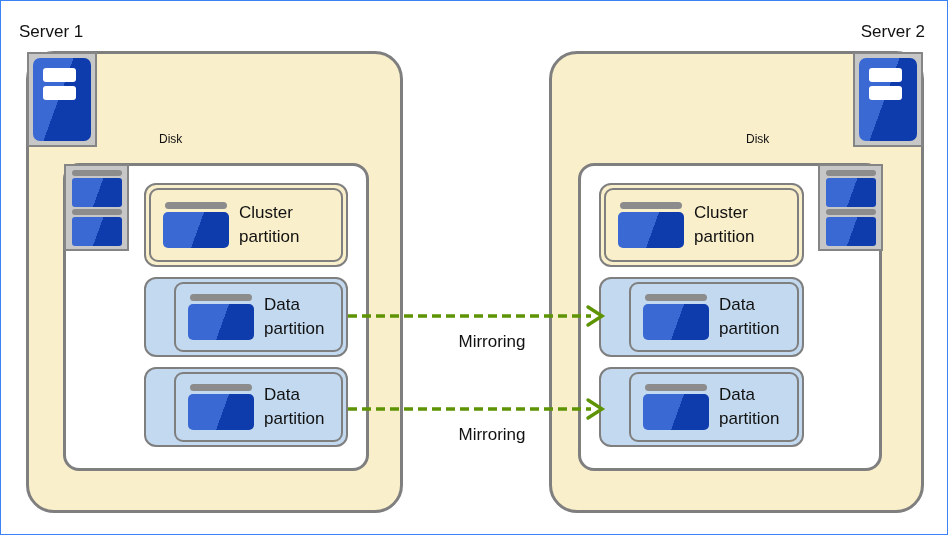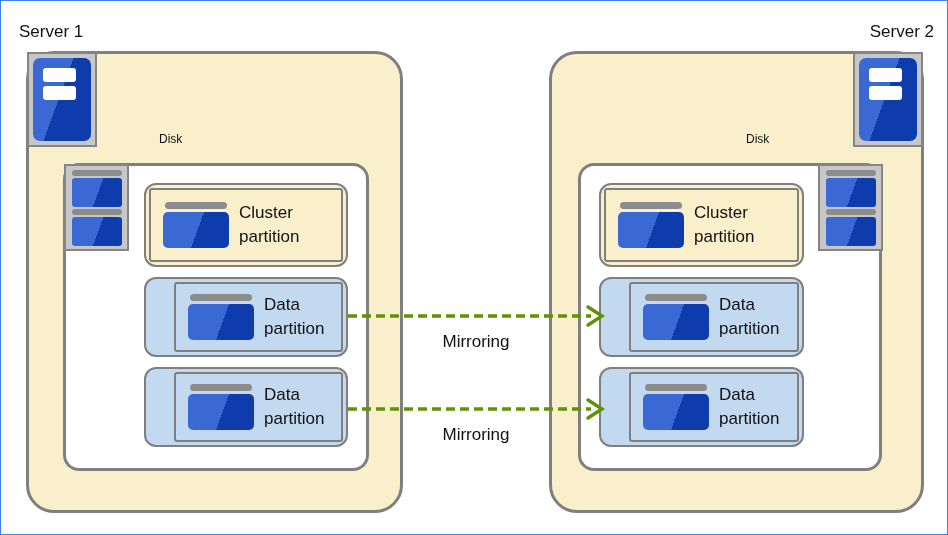"Server 2" div.abs { right: 13px -> 22px }
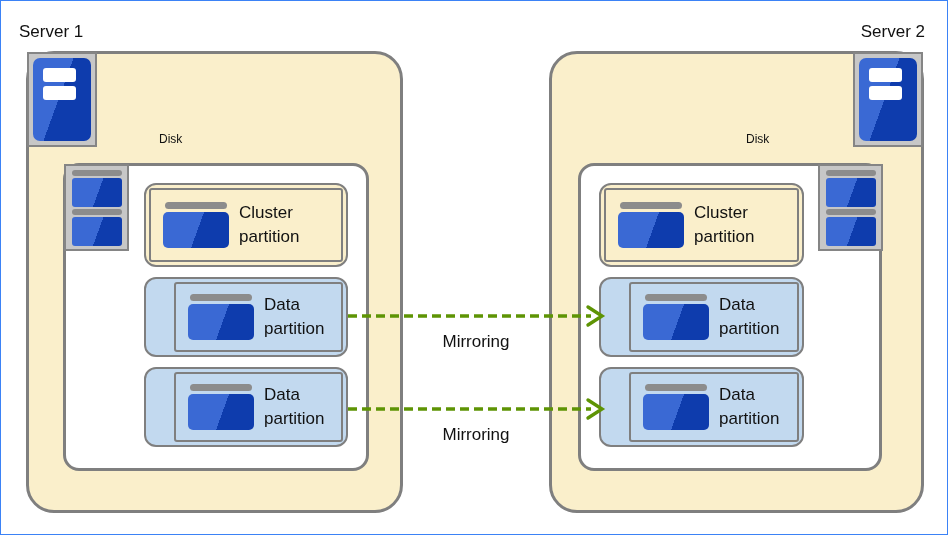"Cluster partition" .p-inner { border-radius: 3px -> 9px }
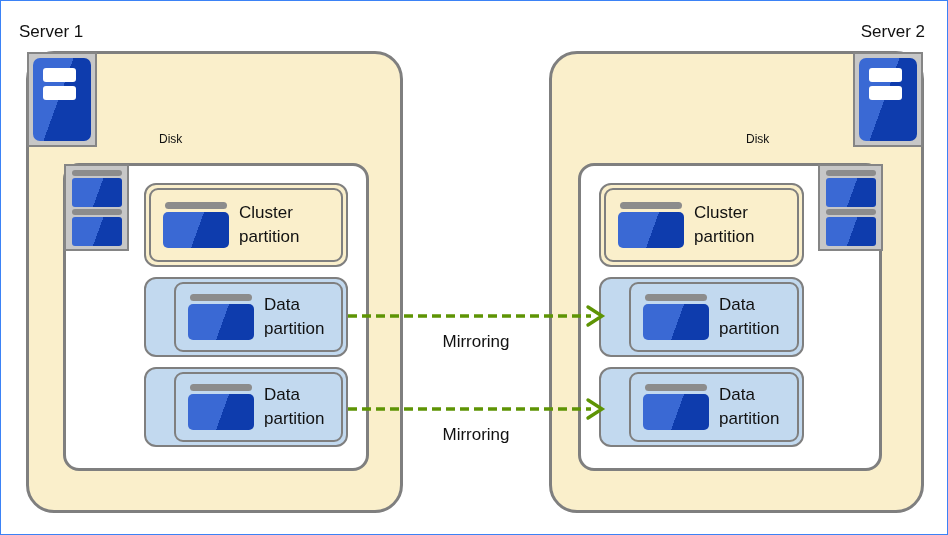"Mirroring" .mirror-label { margin-left: none -> 16px }
